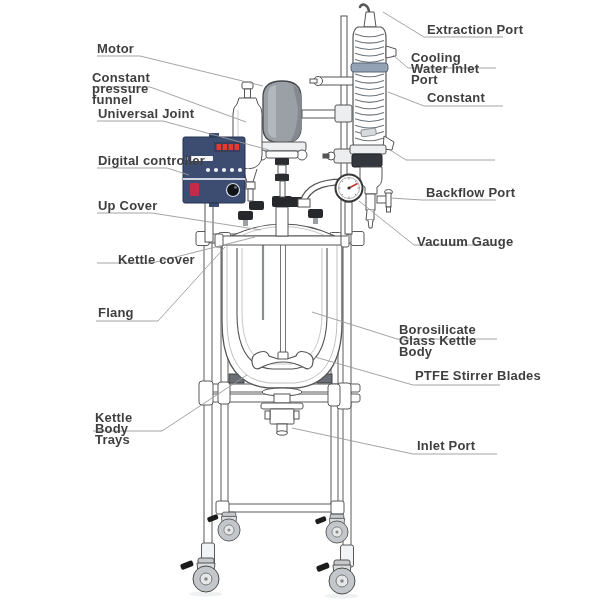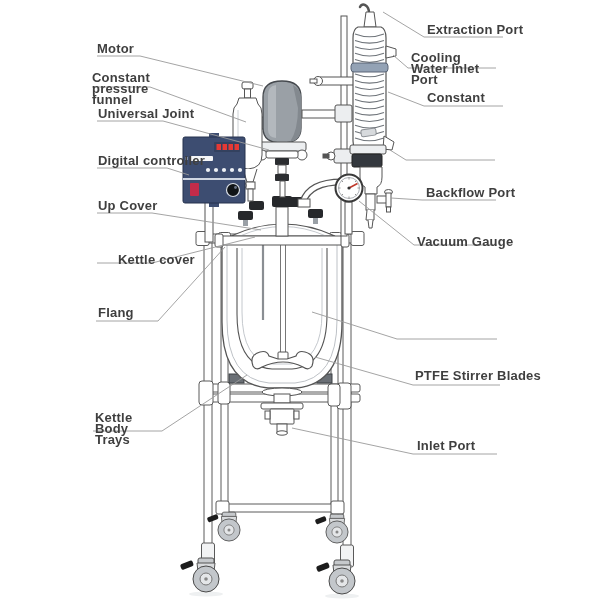"Borosilicate Glass Kettle Body" div.lbl { html: none -> <div>Borosilicate Glass Kettle Body</div> }
